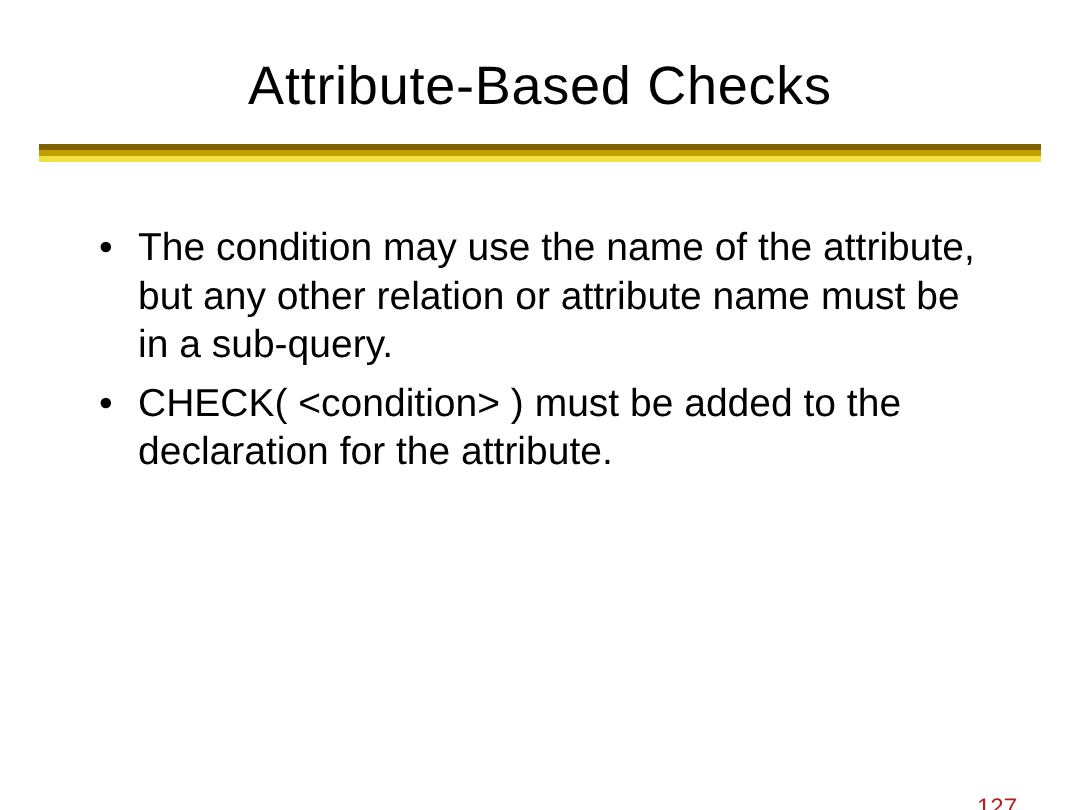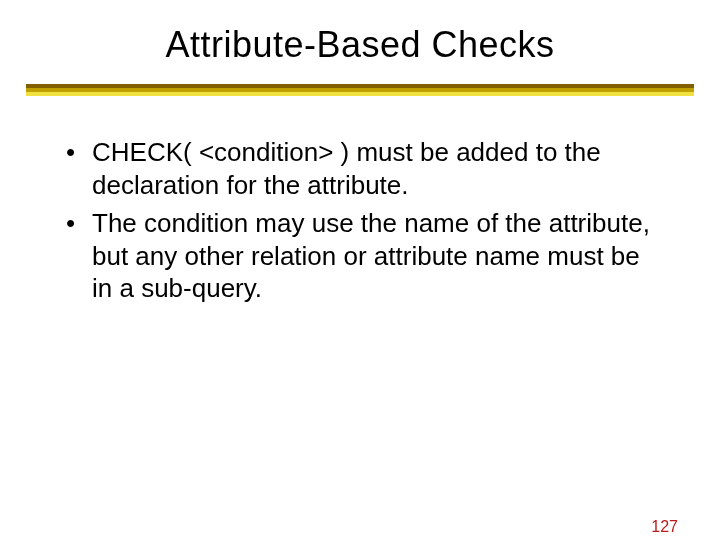"Attribute-Based Checks" .title { margin-top: 24px -> 36px }
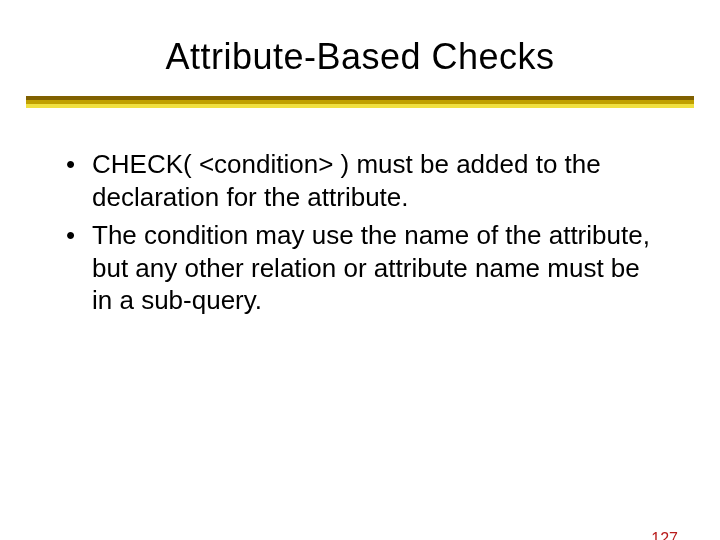"CHECK( <condition> ) must be" li { order: before "The condition may use the" -> after "The condition may use the" }
